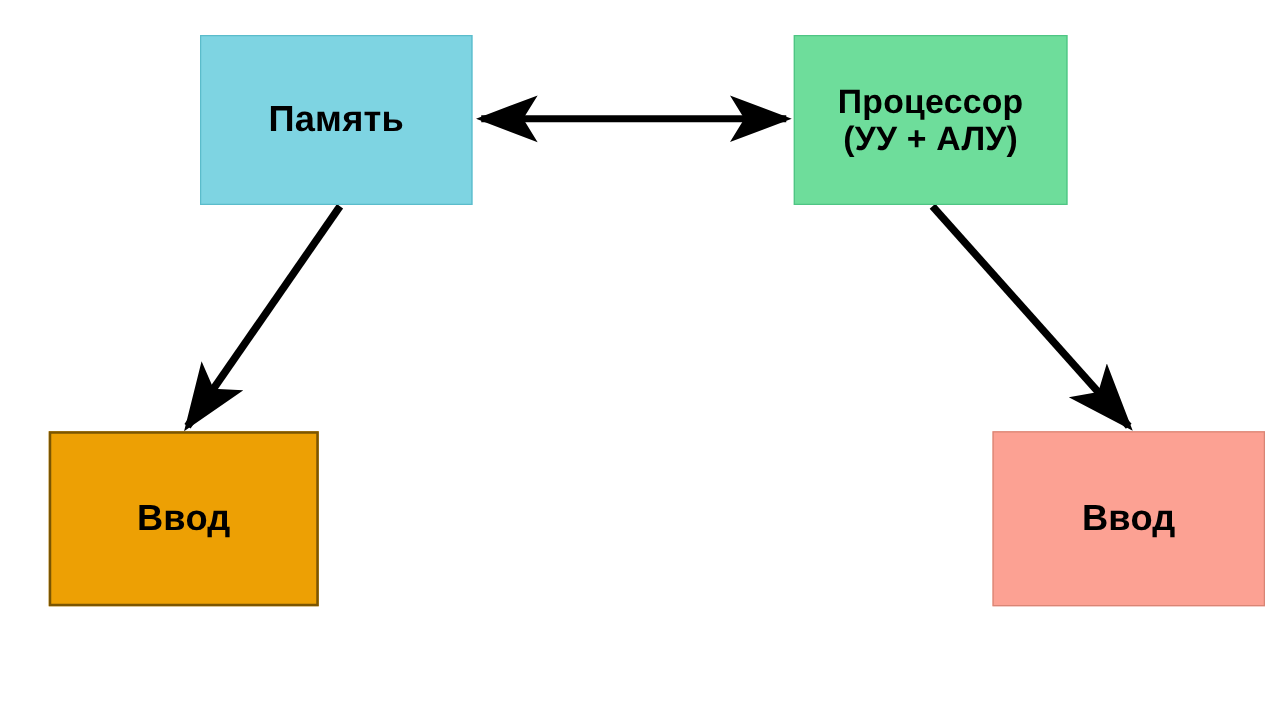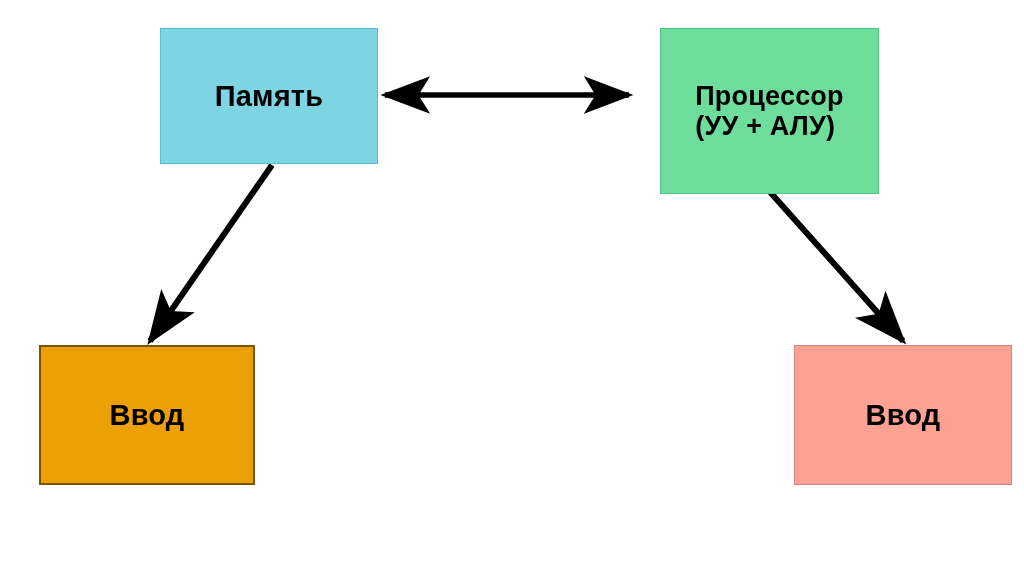"Память" .node { text-align: left -> center }
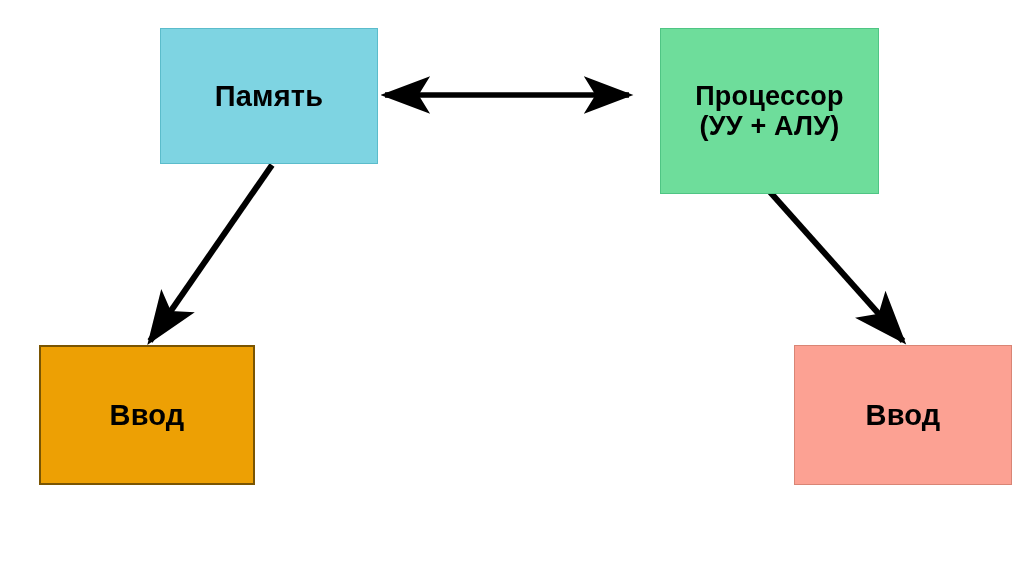"Процессор" #node-processor { height: 166px -> 136px; left: 660px -> 635px }
